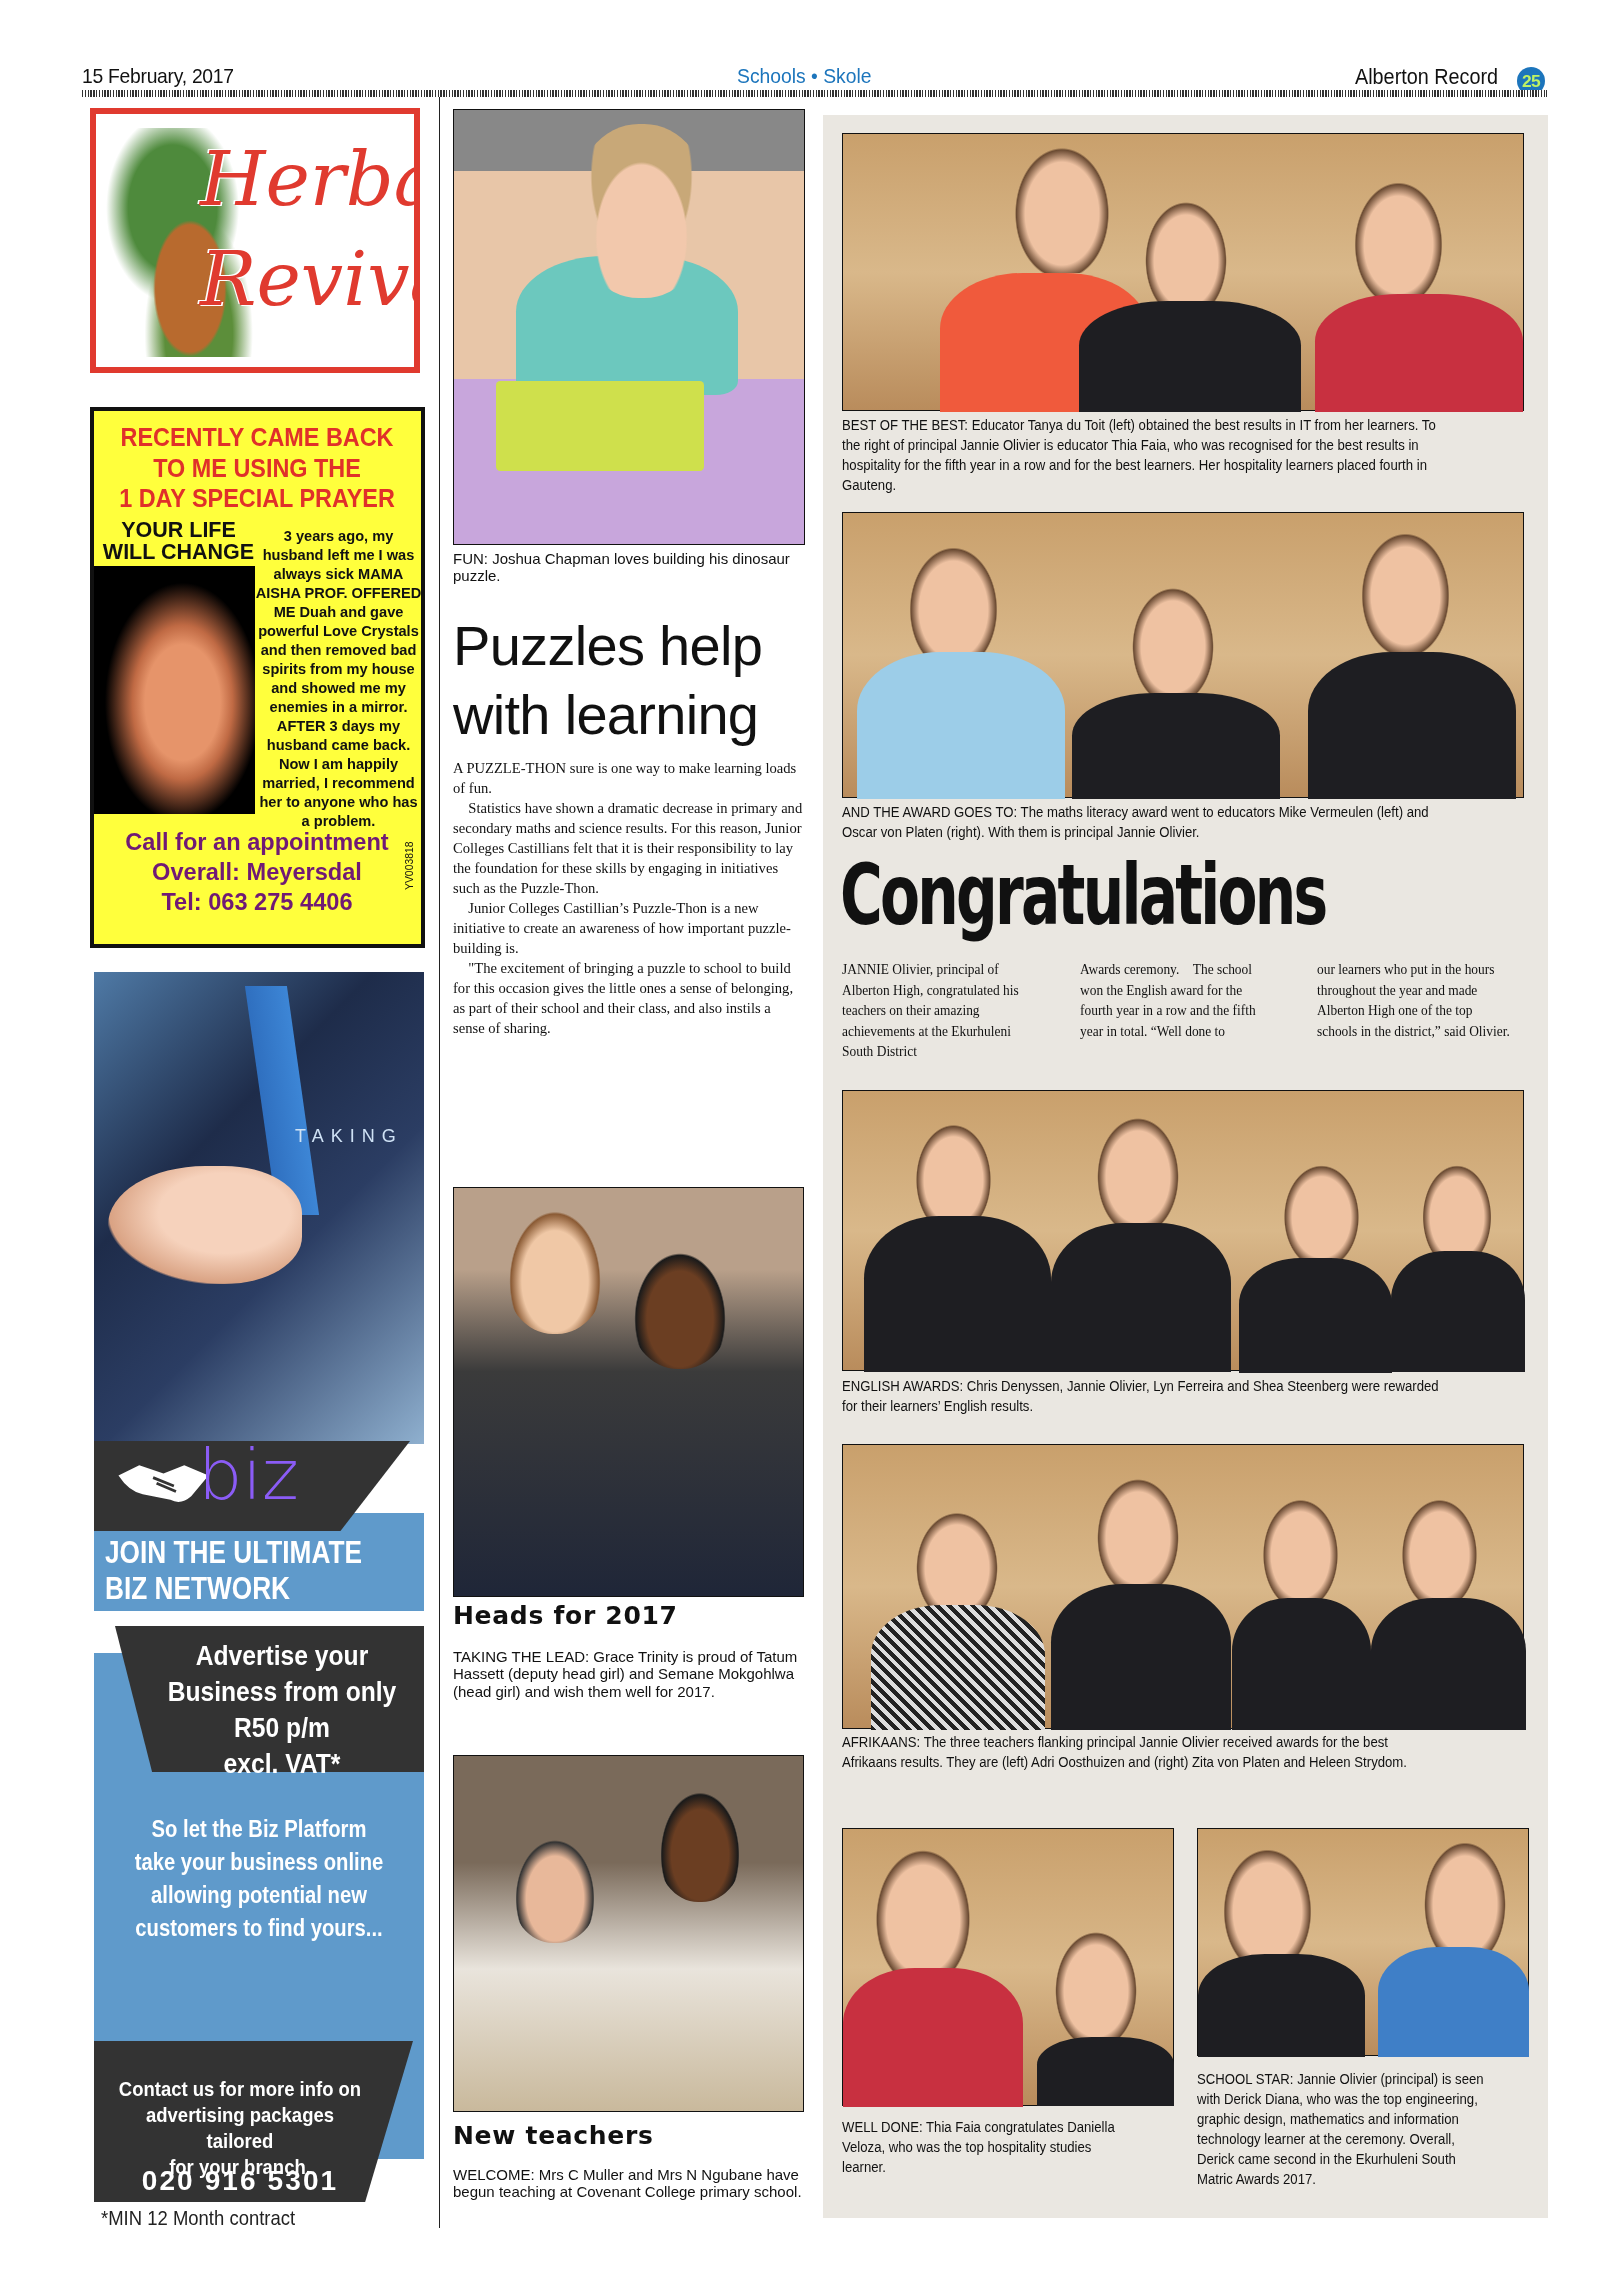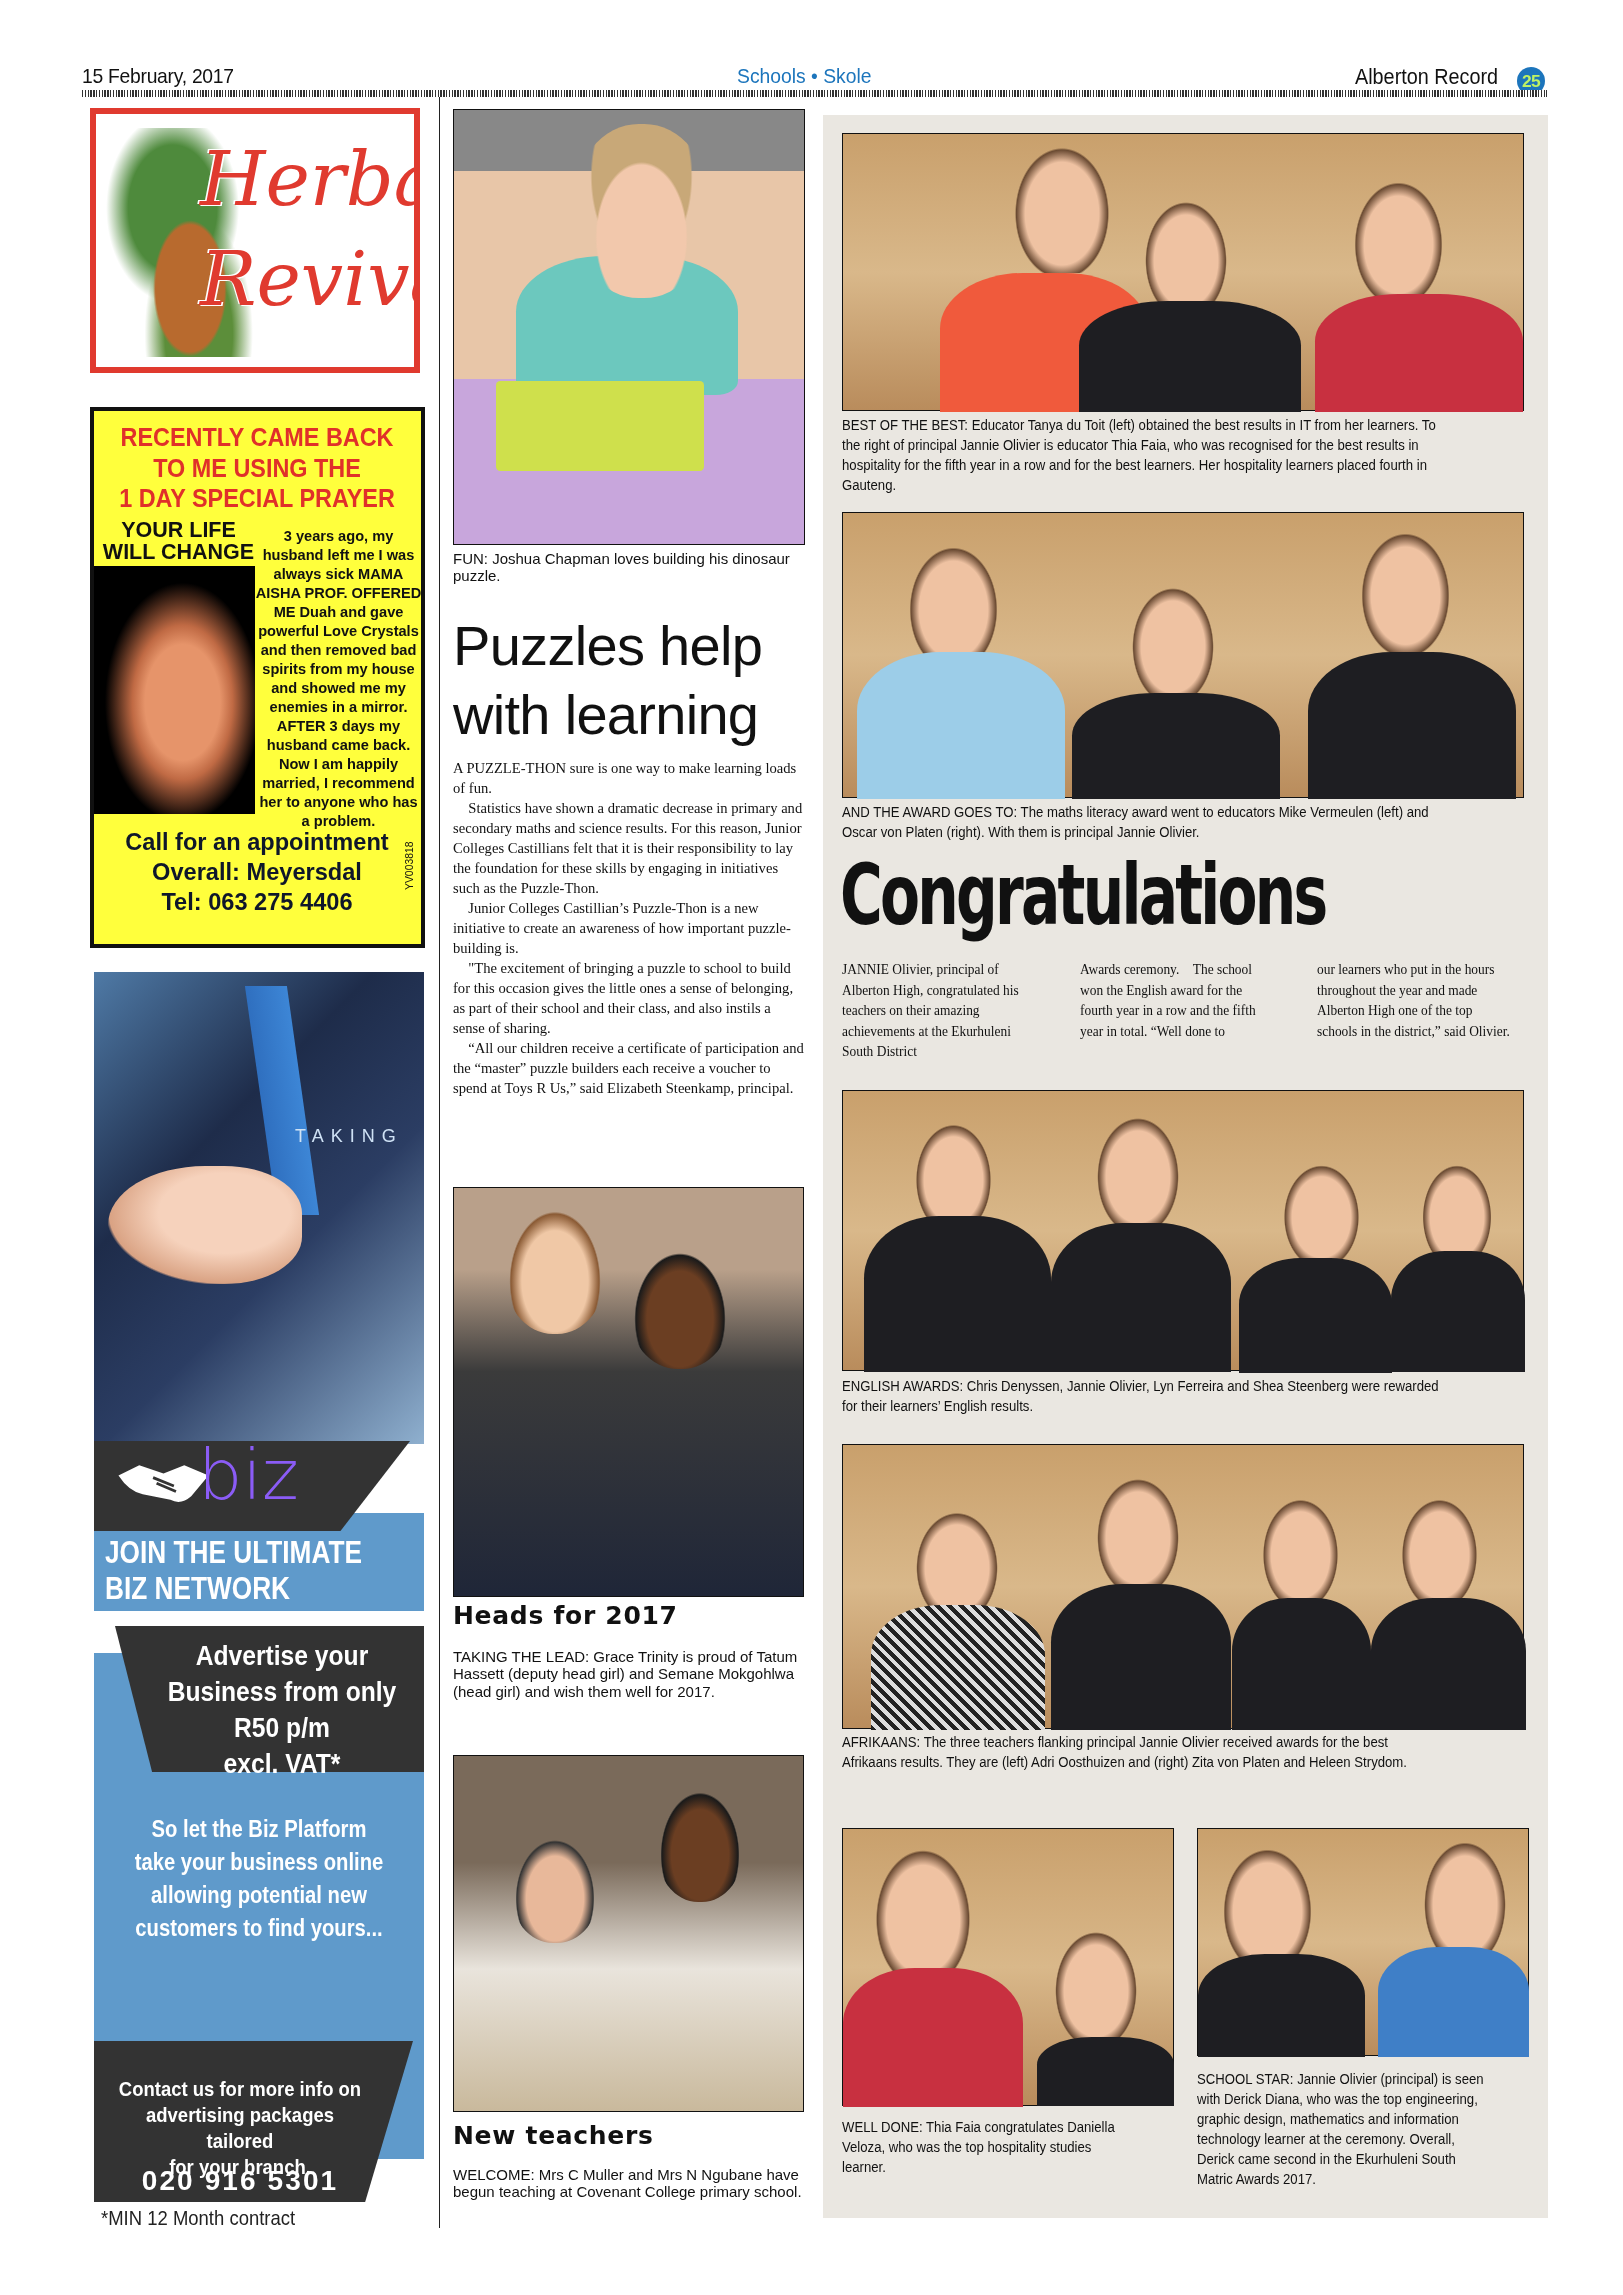"Call for an appointment" .pr-call { color: #0f172a -> #701a75 }
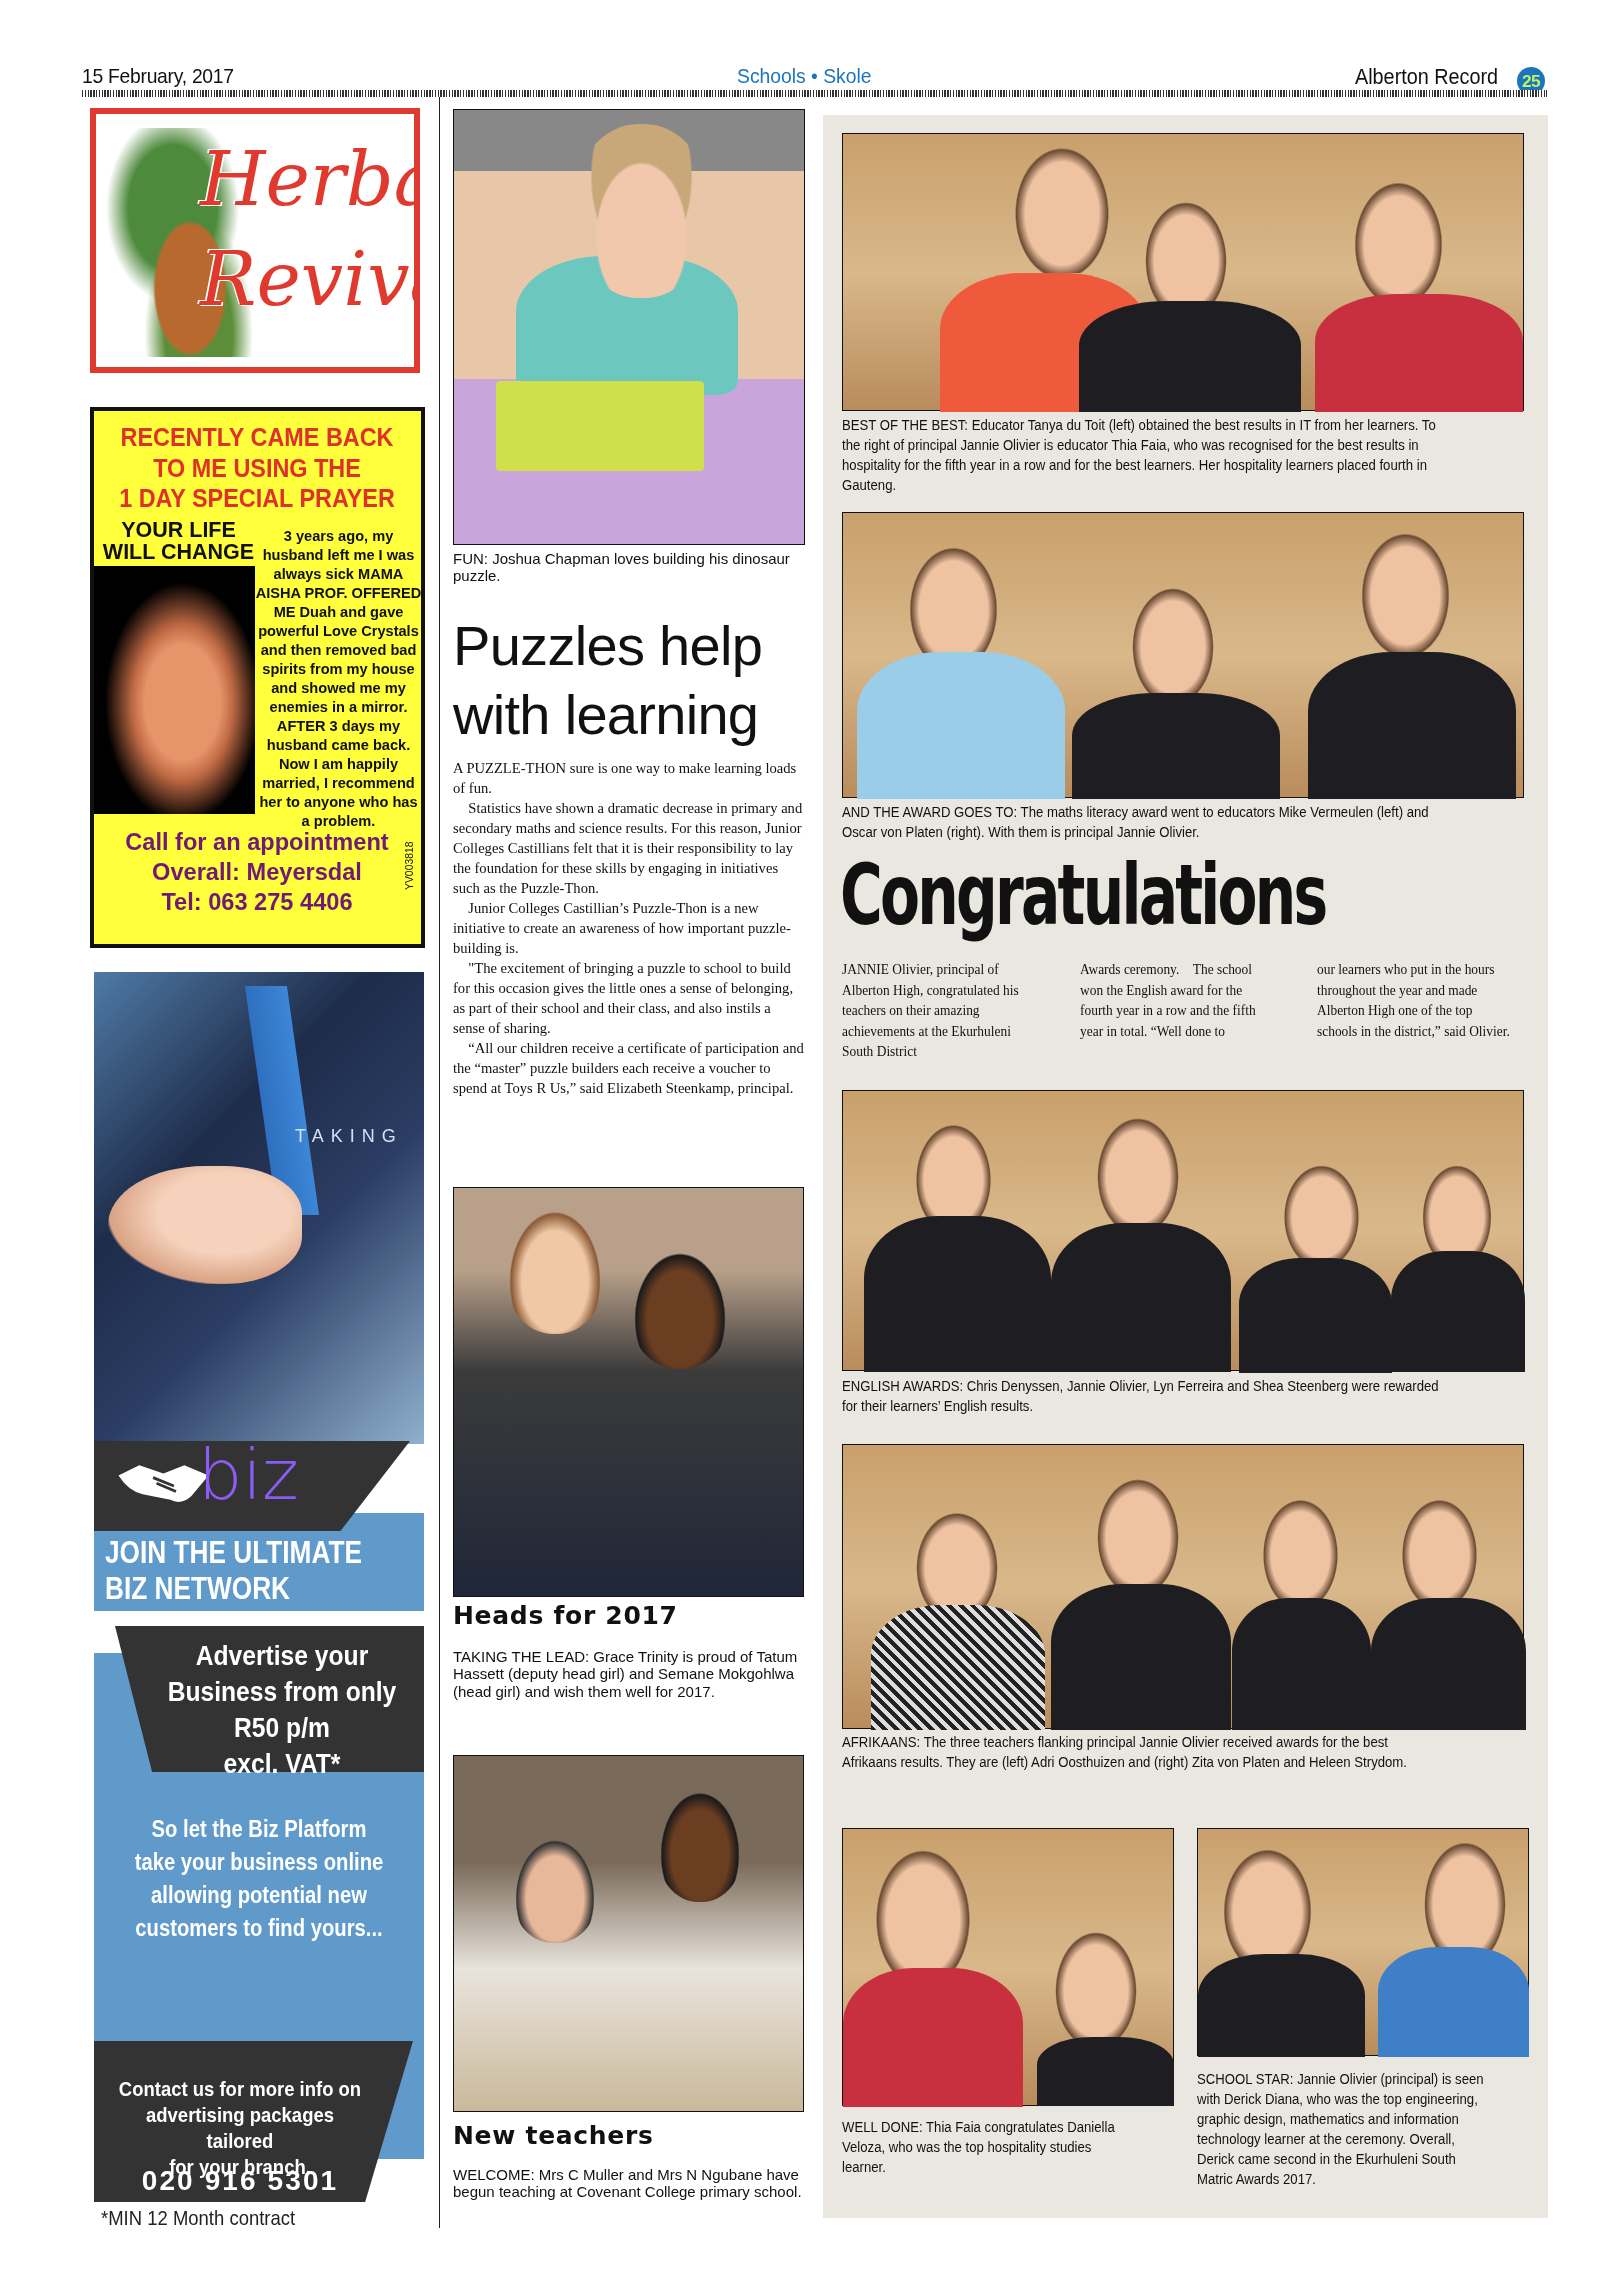"“All our children receive a" p { html: <p>“All our children receive a certificate of participation and the “master” puzzle builders each receive a voucher to spend at Toys R Us,” said Elizabeth Steenkamp, principal.</p> -> none }
